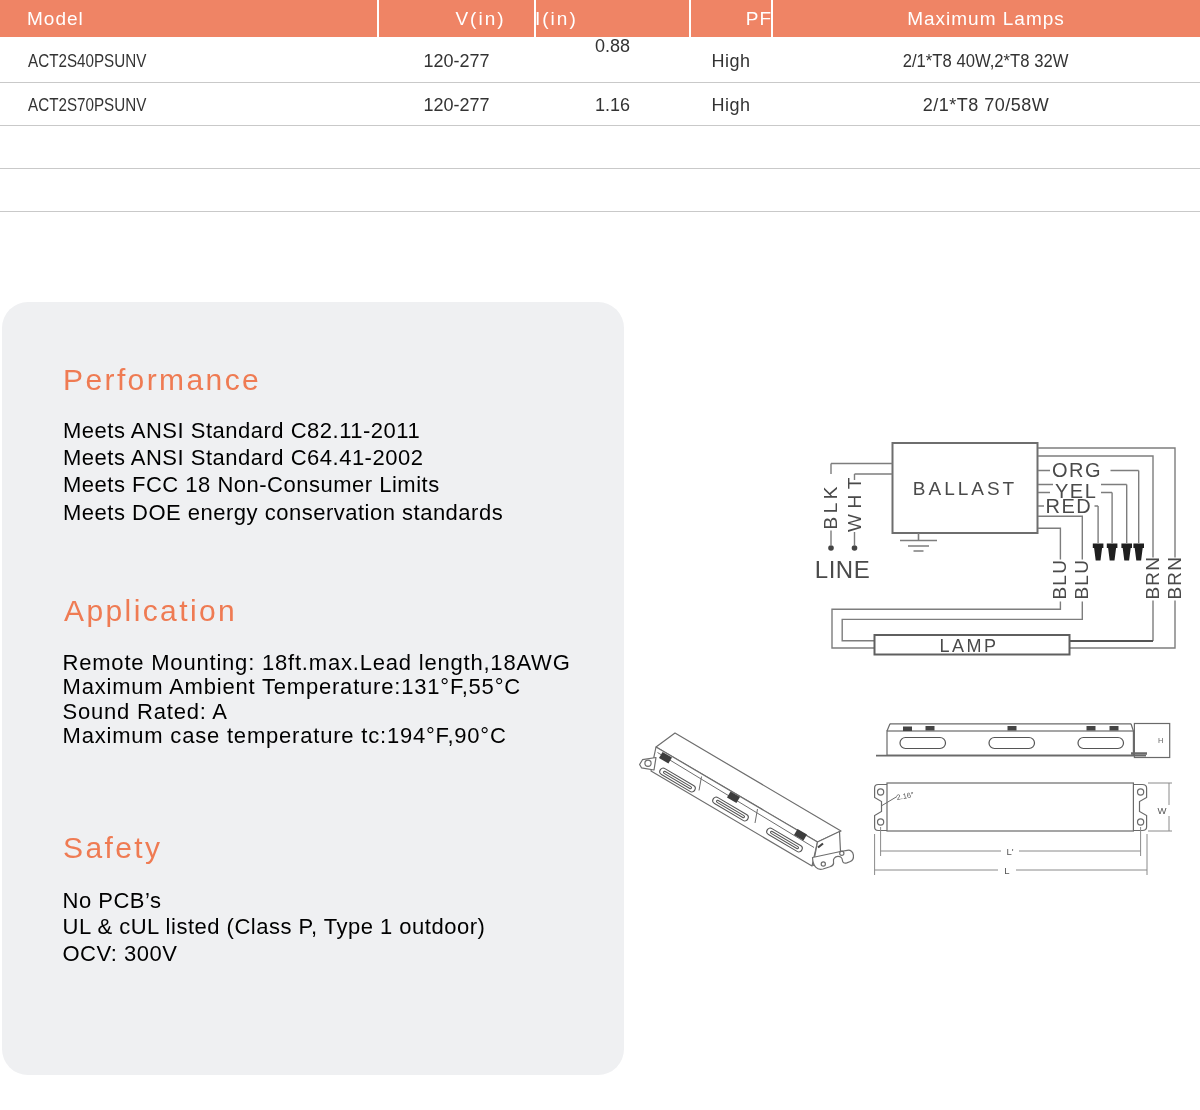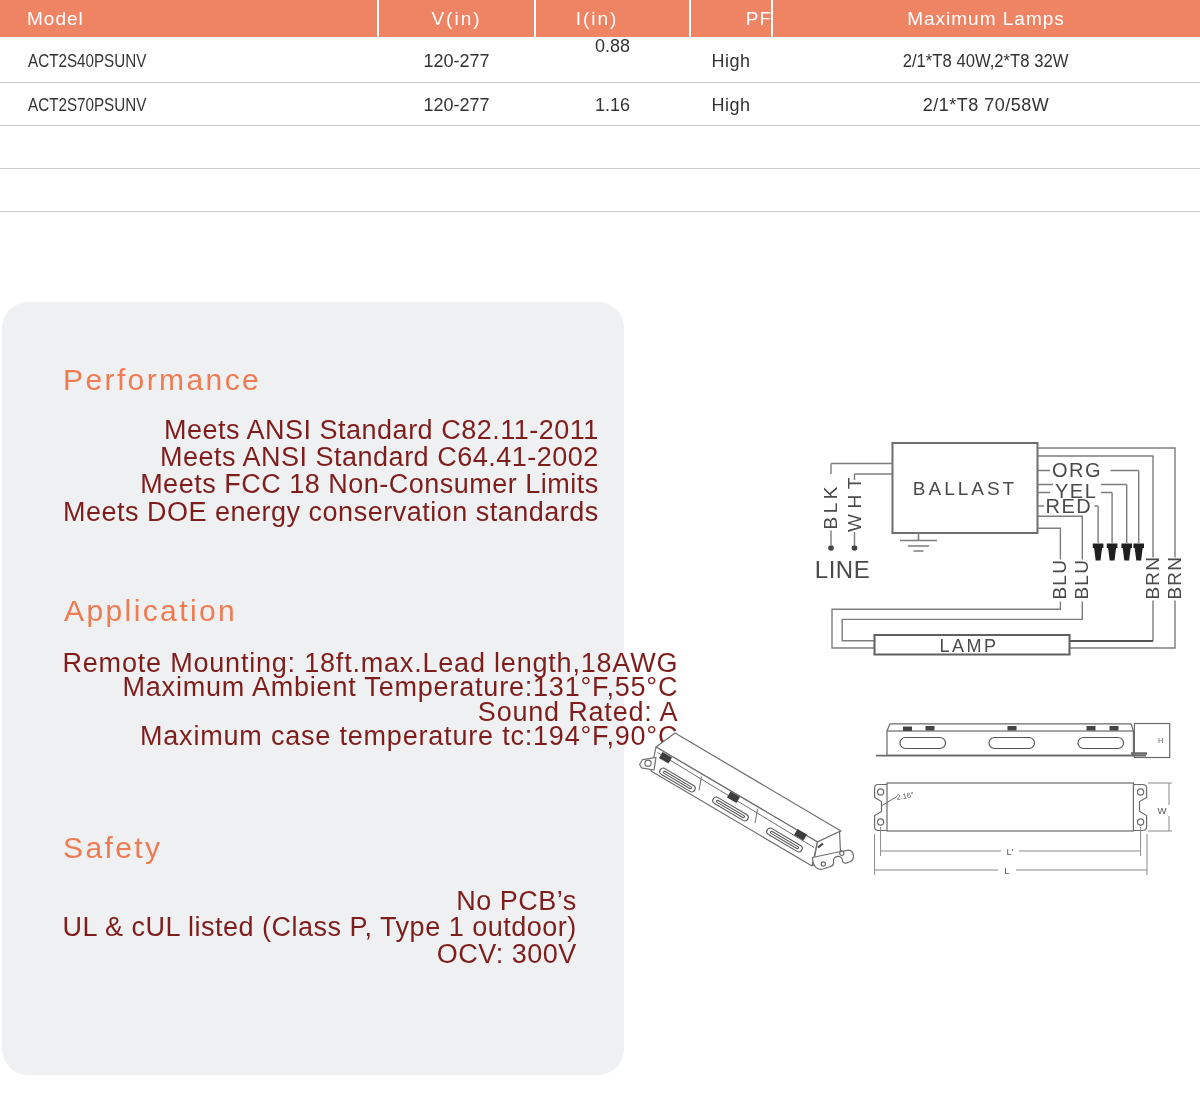"V(in)" div.hcell { padding-left: none -> 24px }
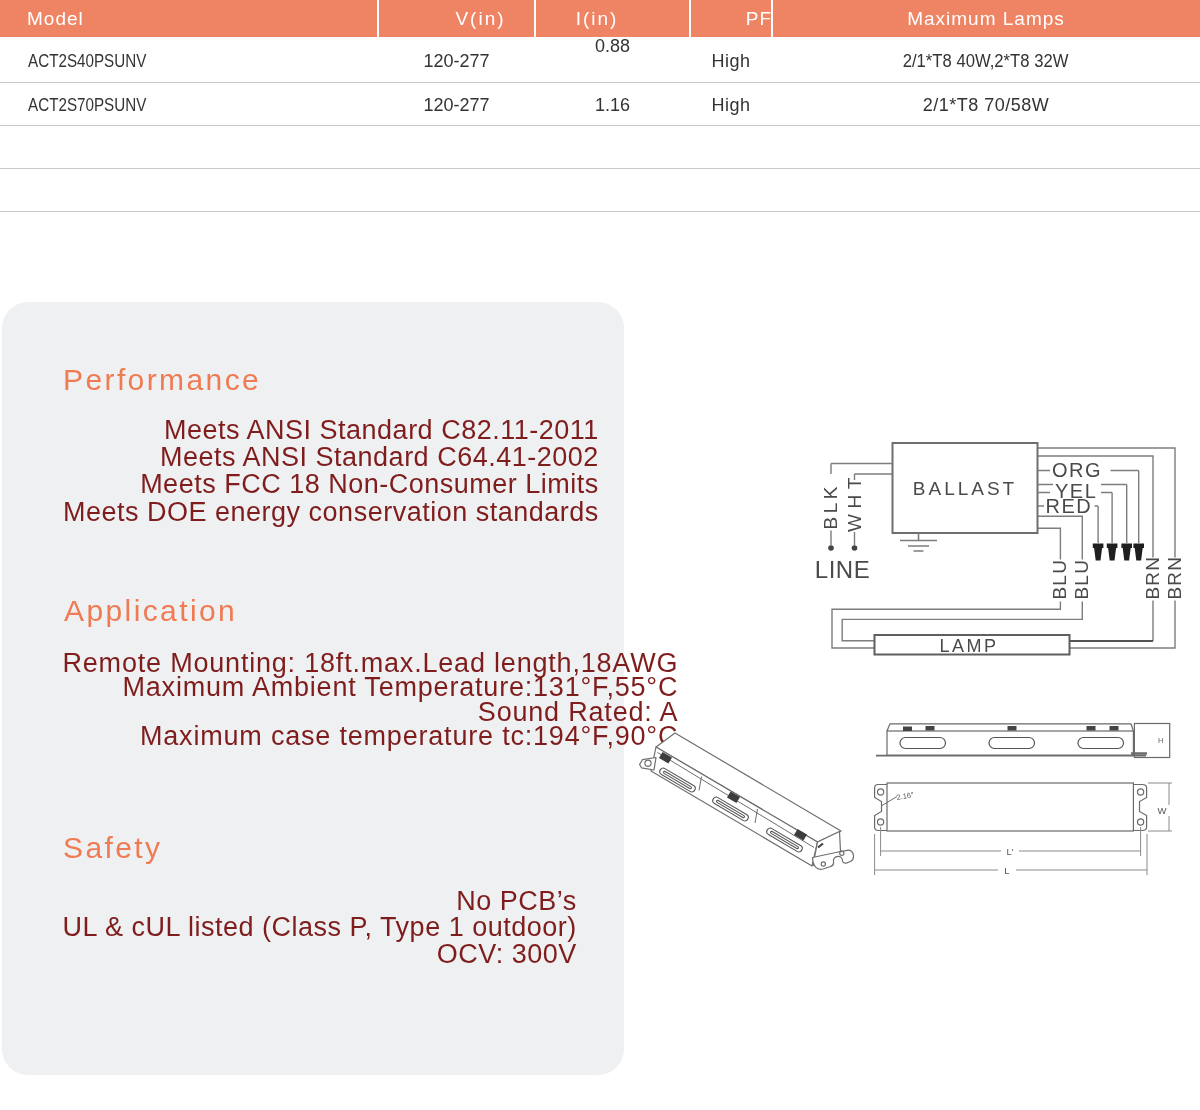"I(in)" div.hcell { text-align: center -> none }
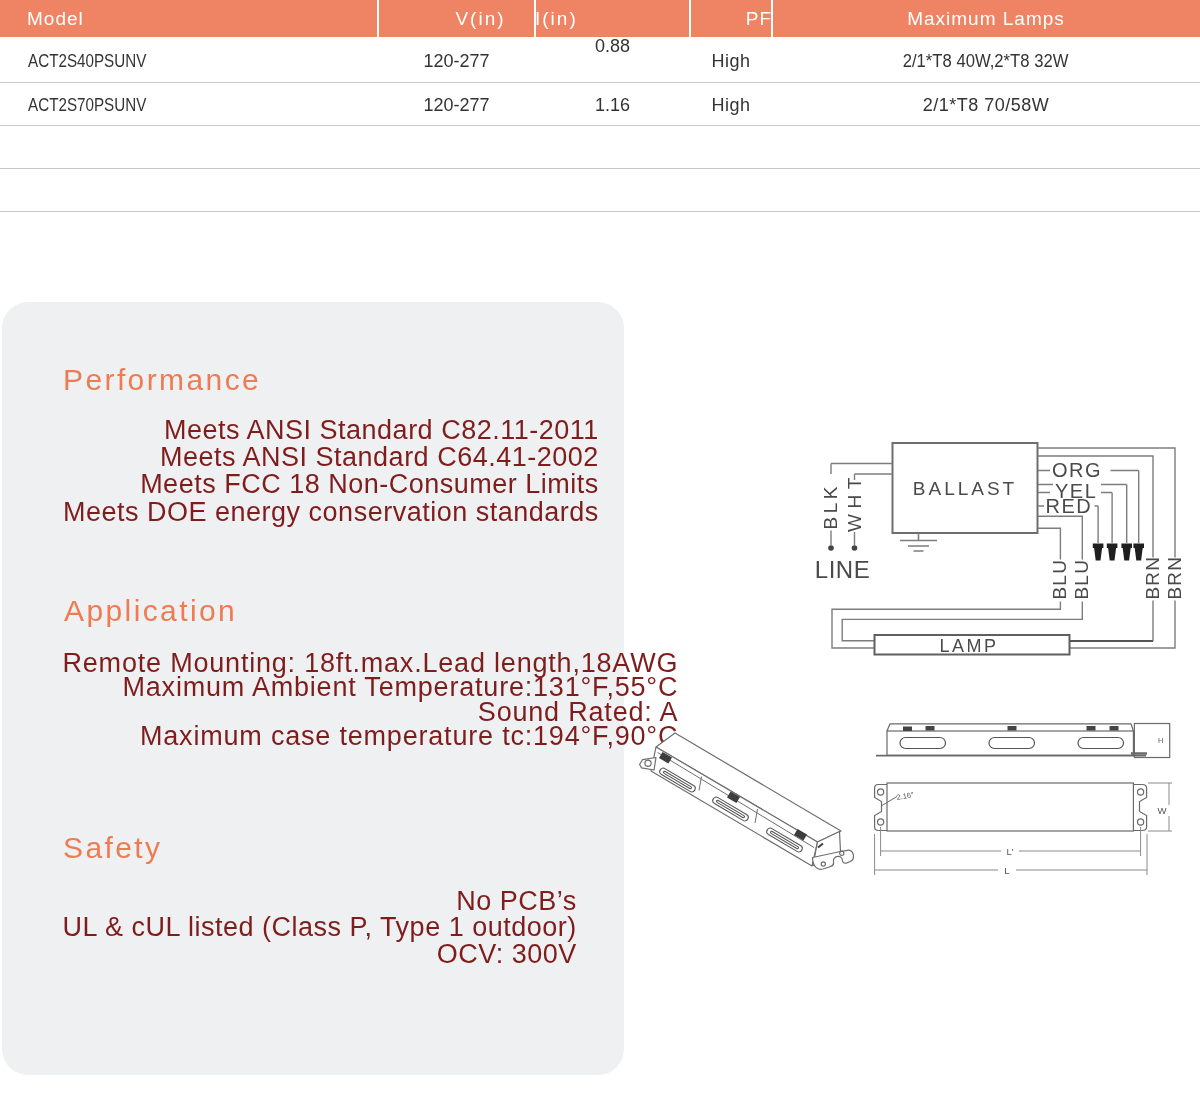"Meets ANSI Standard C82.11-2011" .para { color: #7f1d1d -> #000000; font-size: 27px -> 22px; text-align: right -> none }
